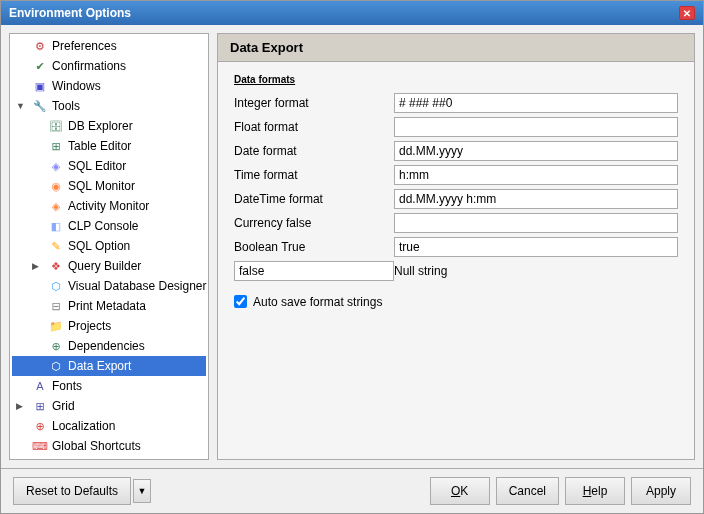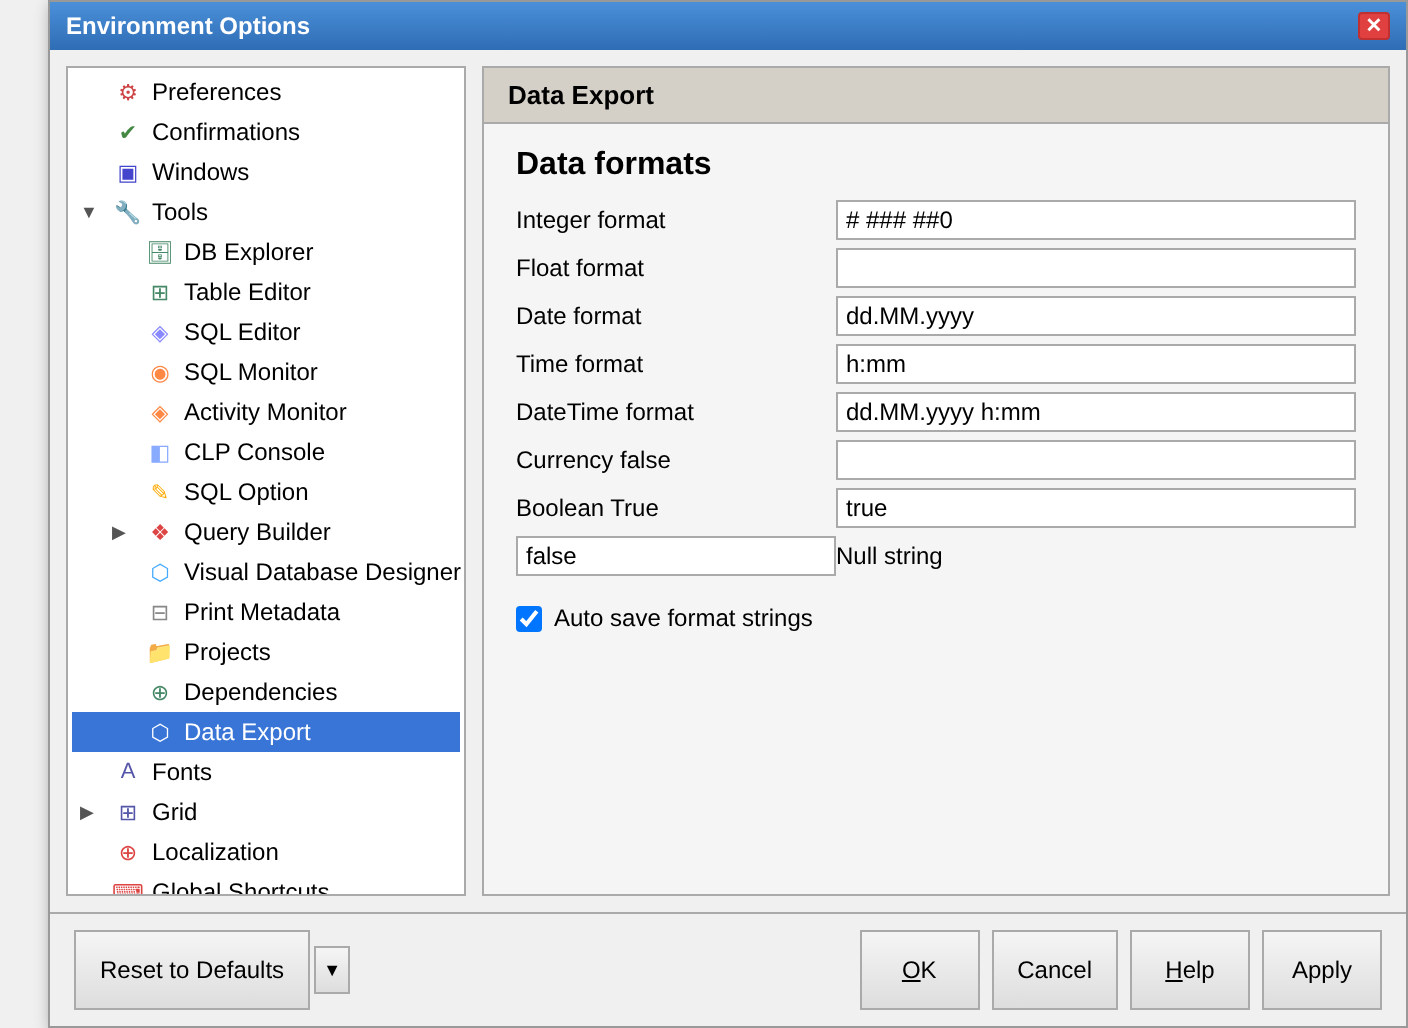"Environment Options" .window { margin-left: 24px -> none }
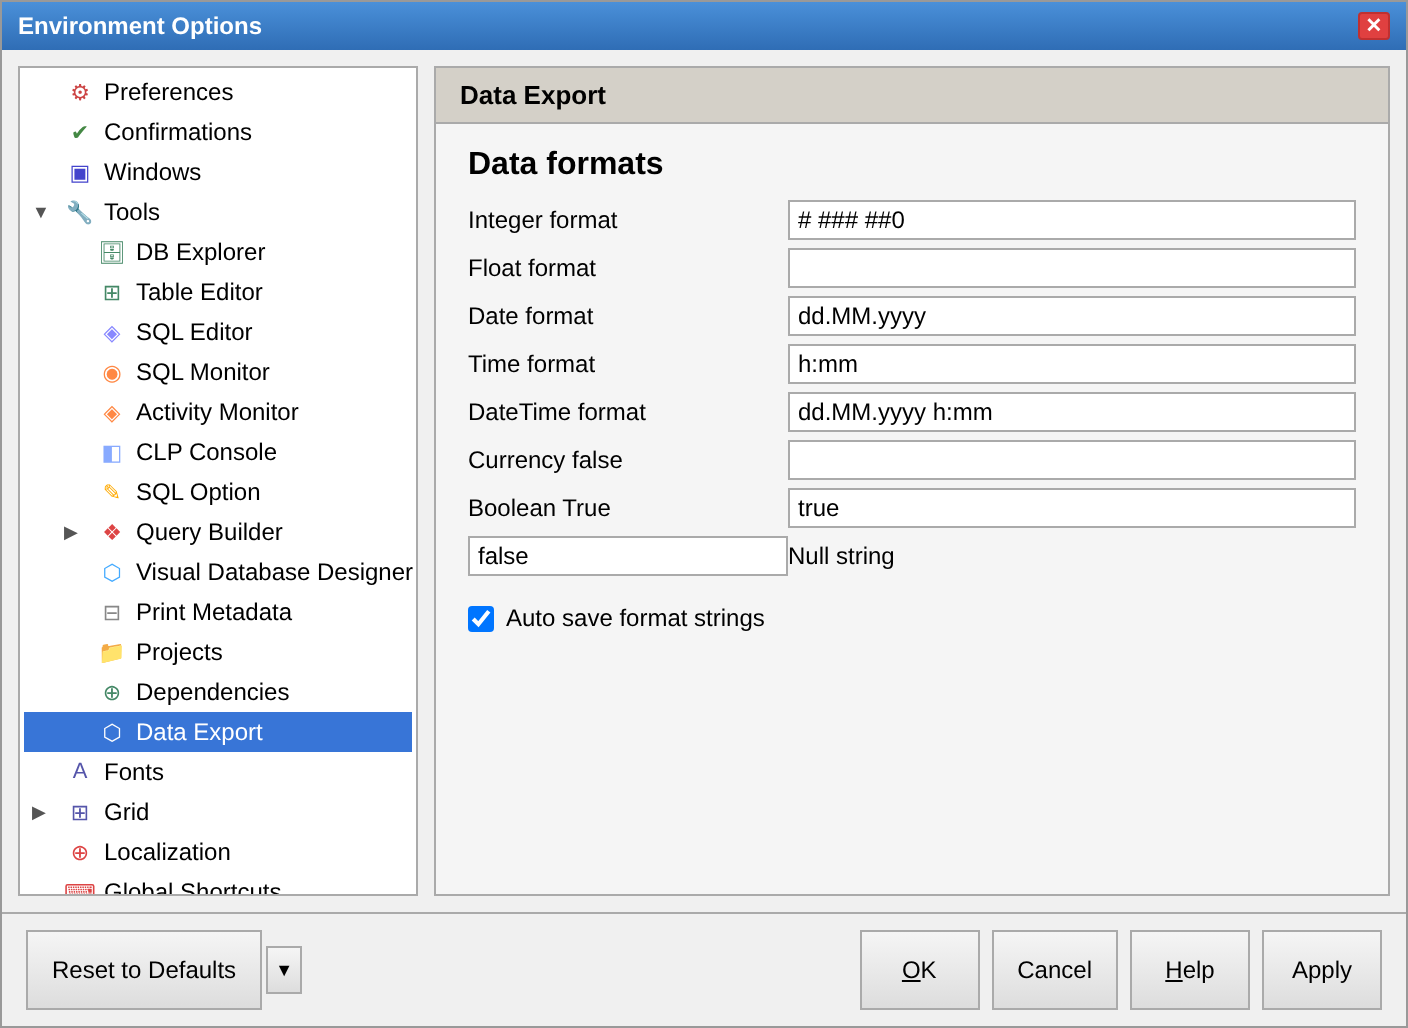"Data formats" .section-label { font-size: 16px -> 10px; text-decoration: none -> underline }
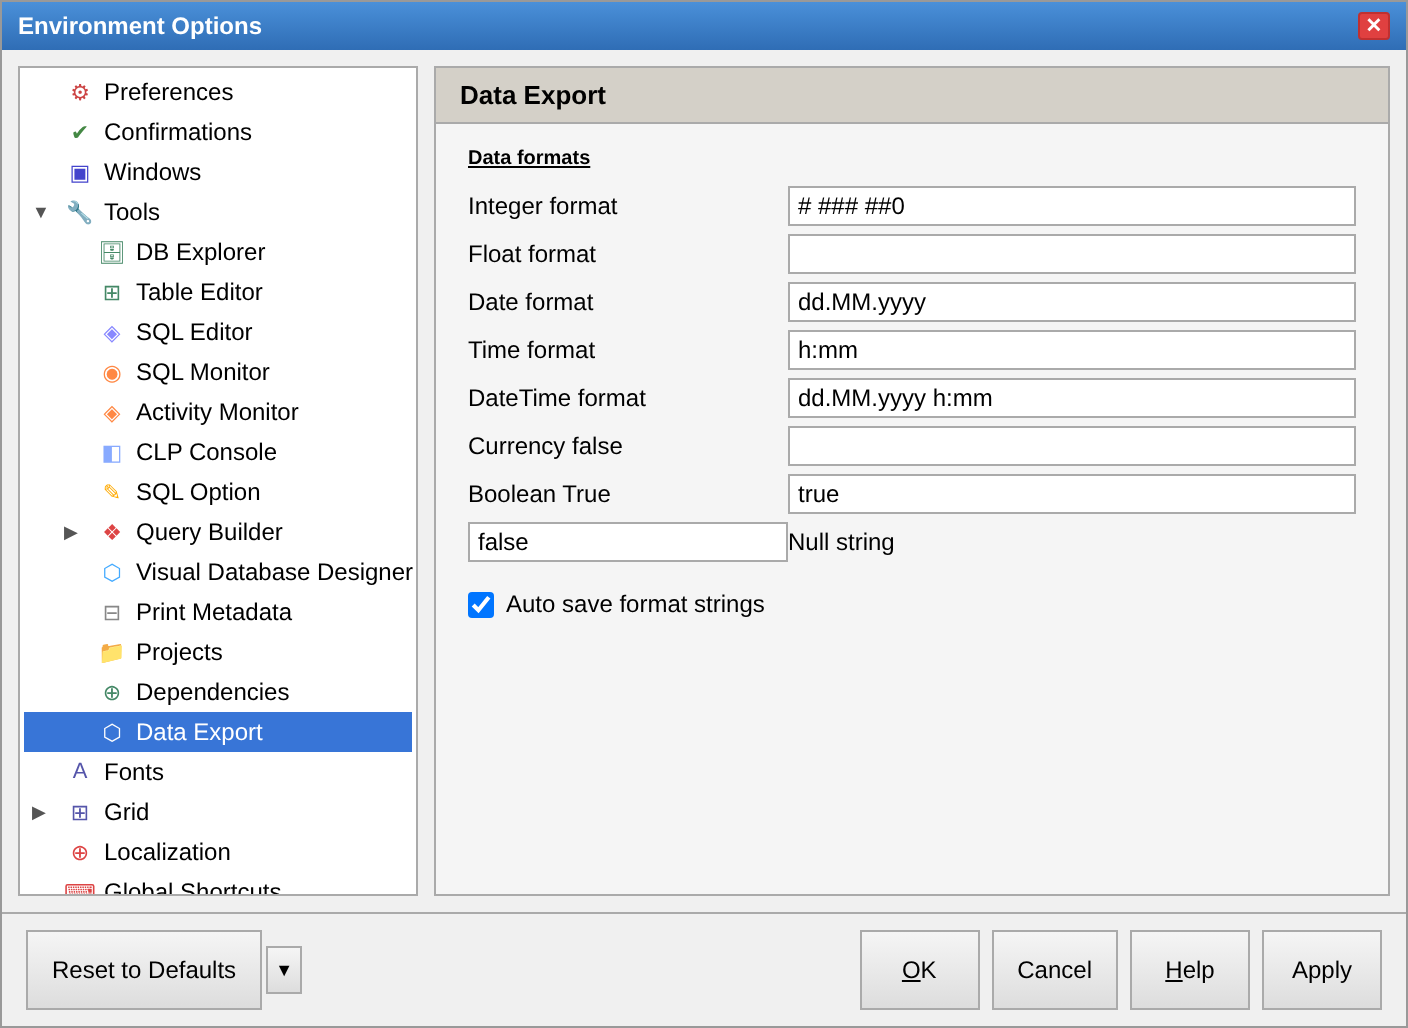"Auto save format strings" .checkbox-row { align-items: flex-end -> flex-start }
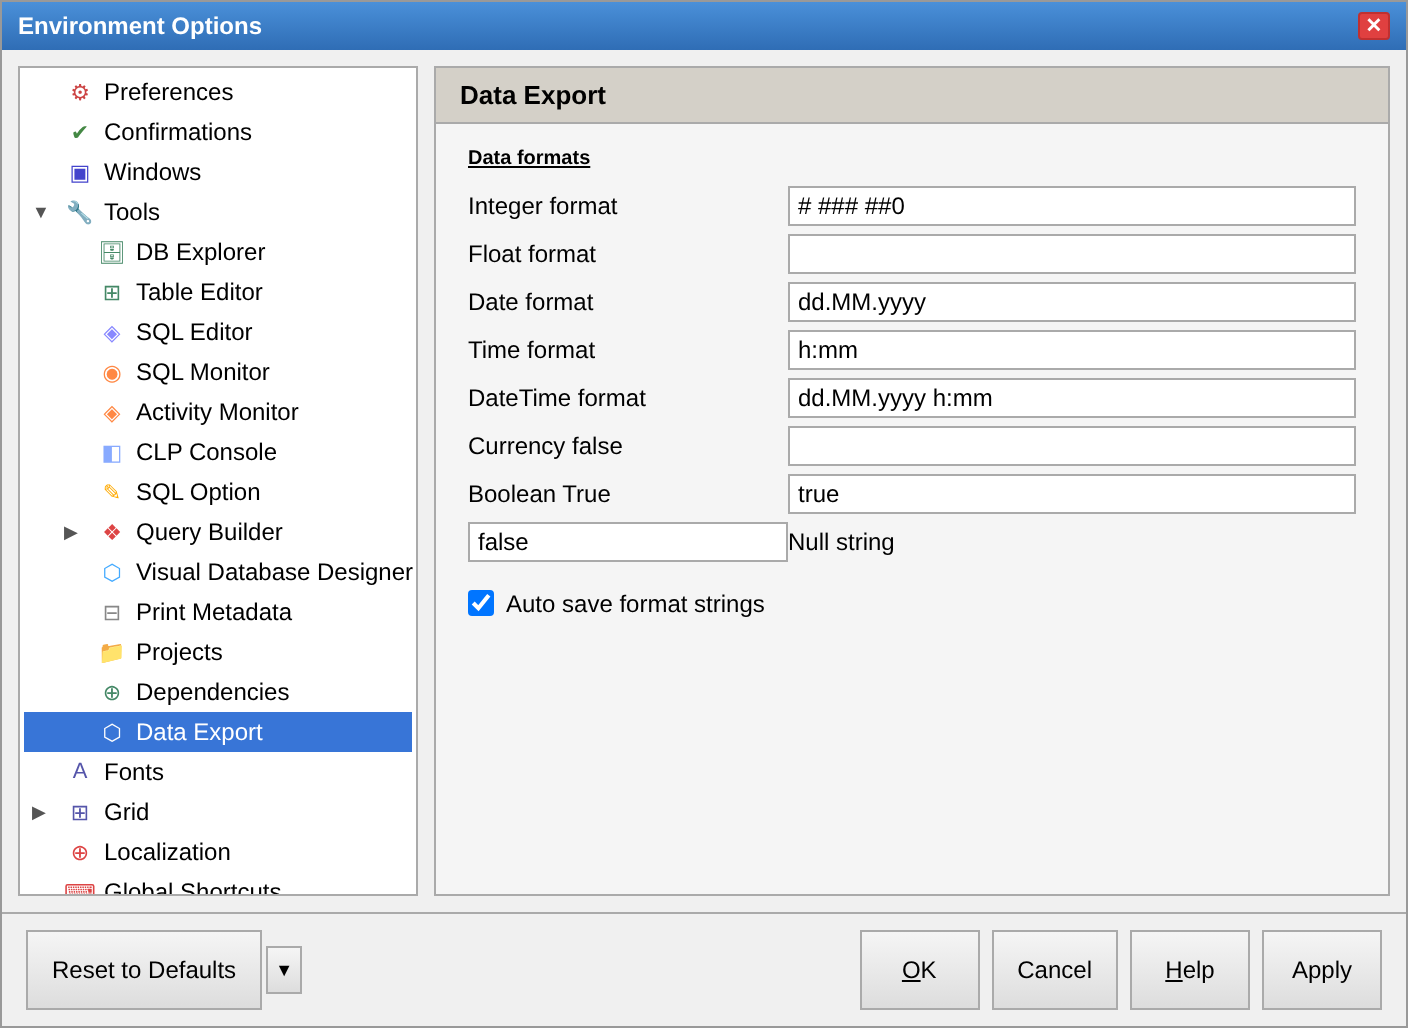"Reset to Defaults" .btn { height: 40px -> 28px }
